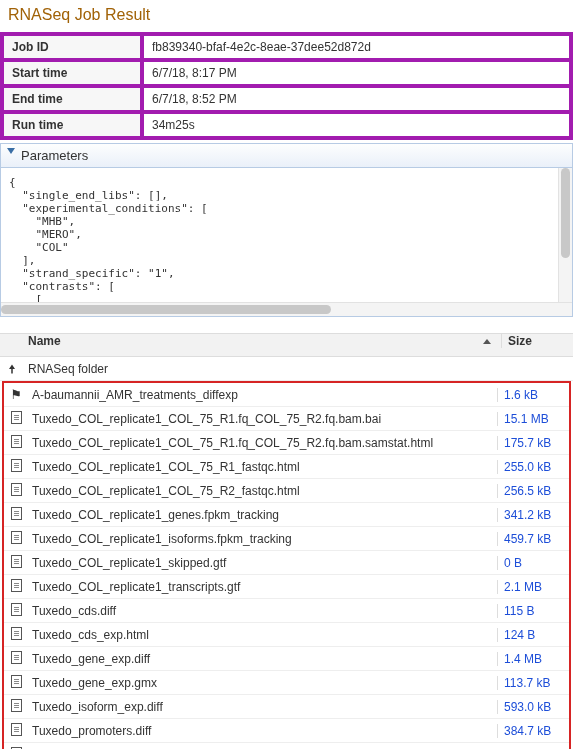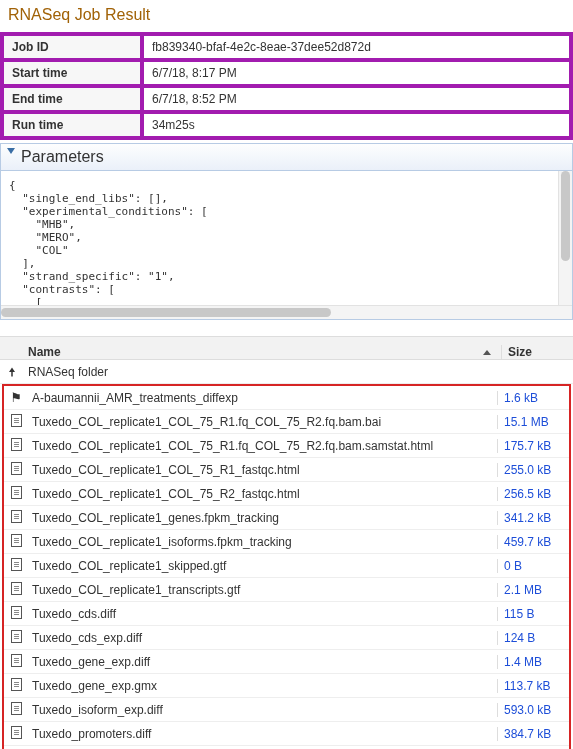"Parameters" .params-header { font-size: 16px -> 13px }
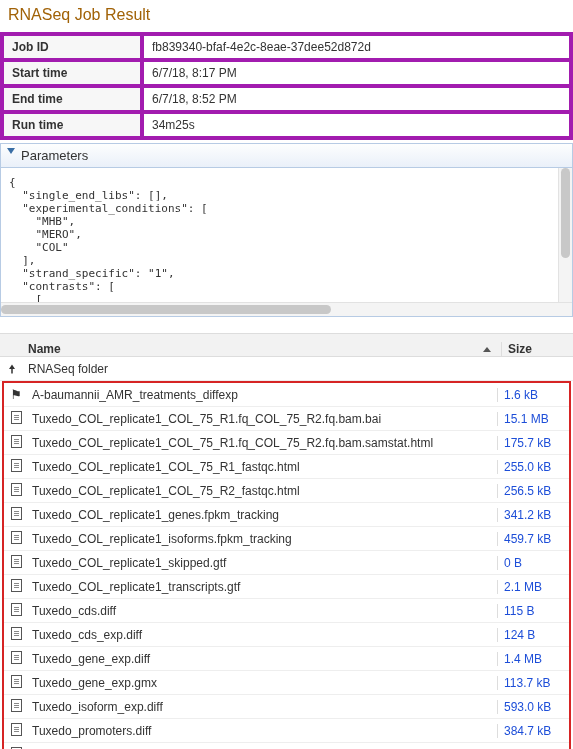"Name" .grid-header { align-items: flex-end -> flex-start }
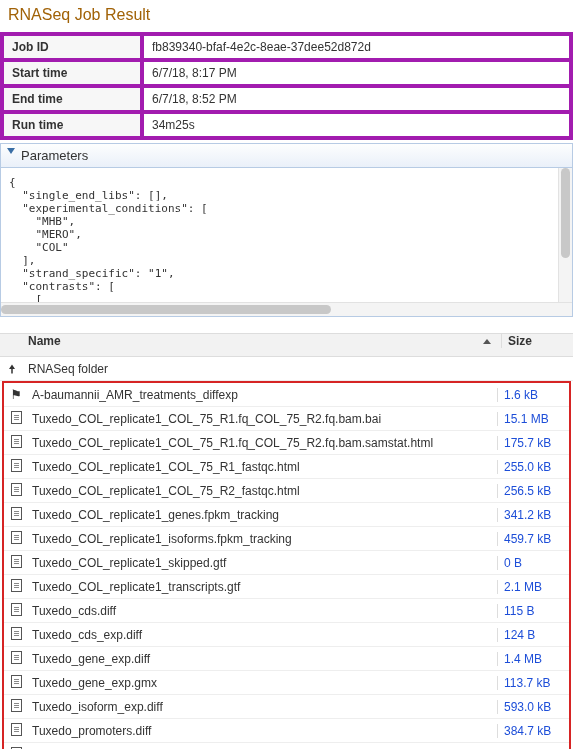"Tuxedo_cds_exp.diff" div.col-name { text: exp.diff -> exp.html }
